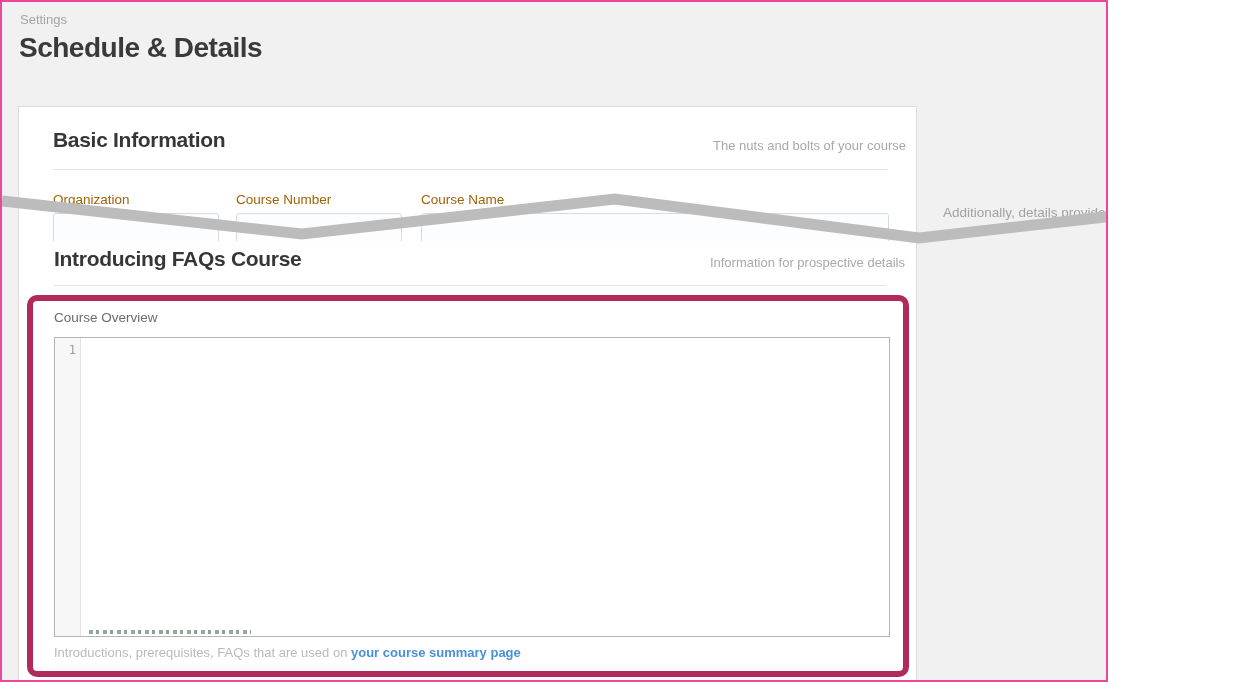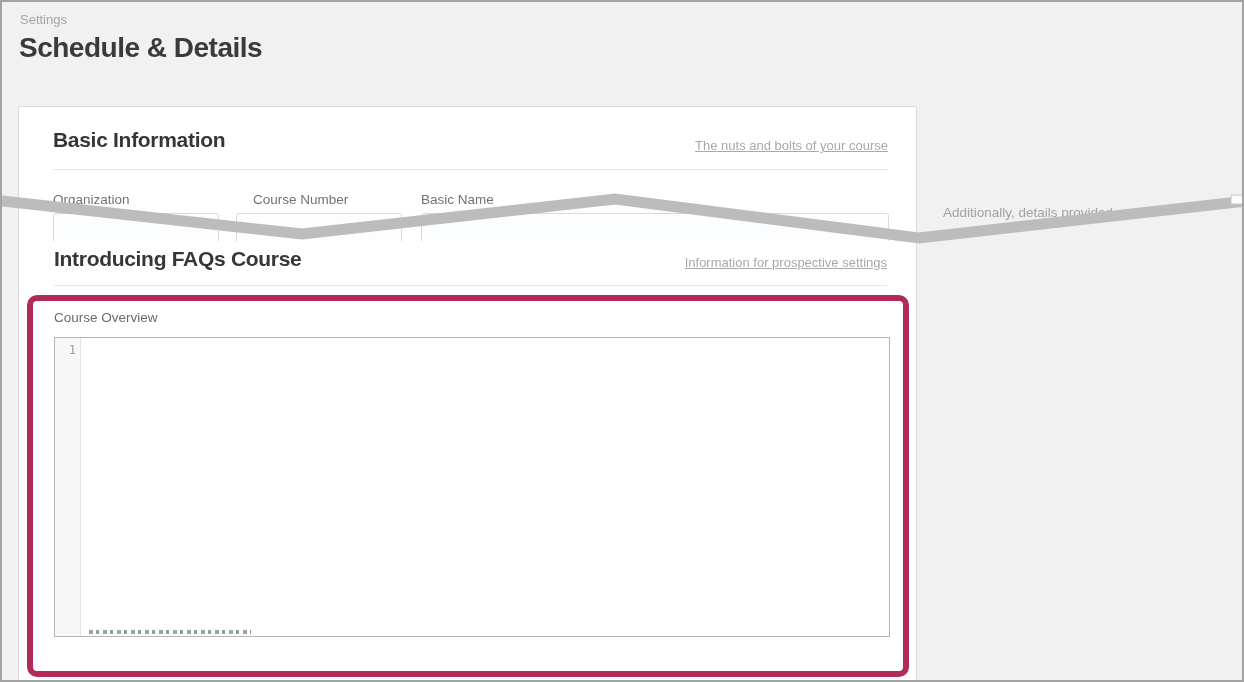"Settings" #root { border: 2px solid #a3a3a3 -> 2px solid #ec4899; width: 1244px -> 1108px }
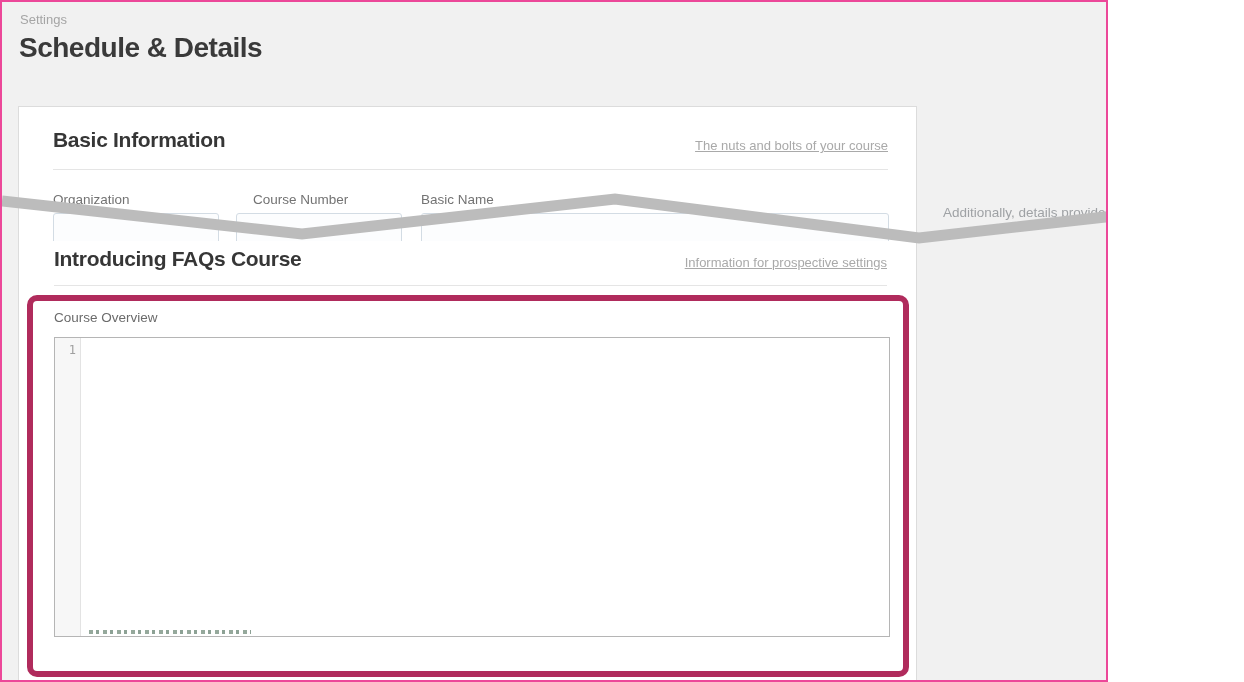"The nuts and bolts of" .section-subtitle { right: 28px -> 10px; text-decoration: underline -> none }
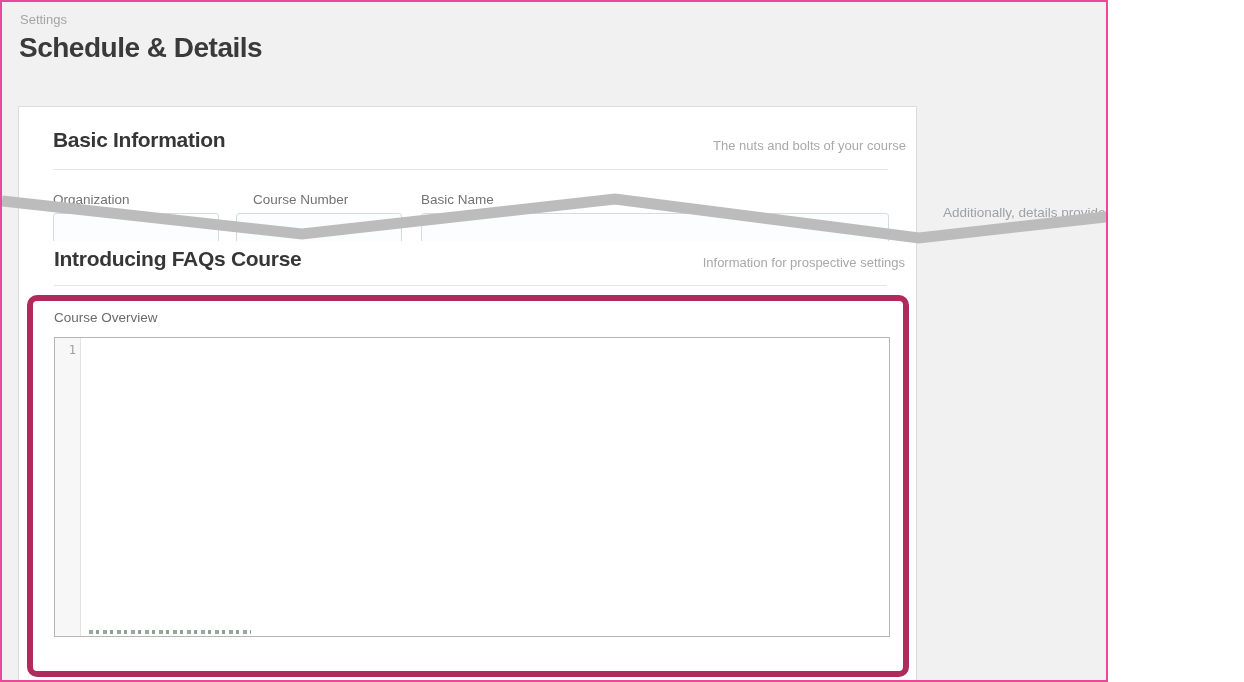"Organization" .field-label { color: #737373 -> #a16207 }
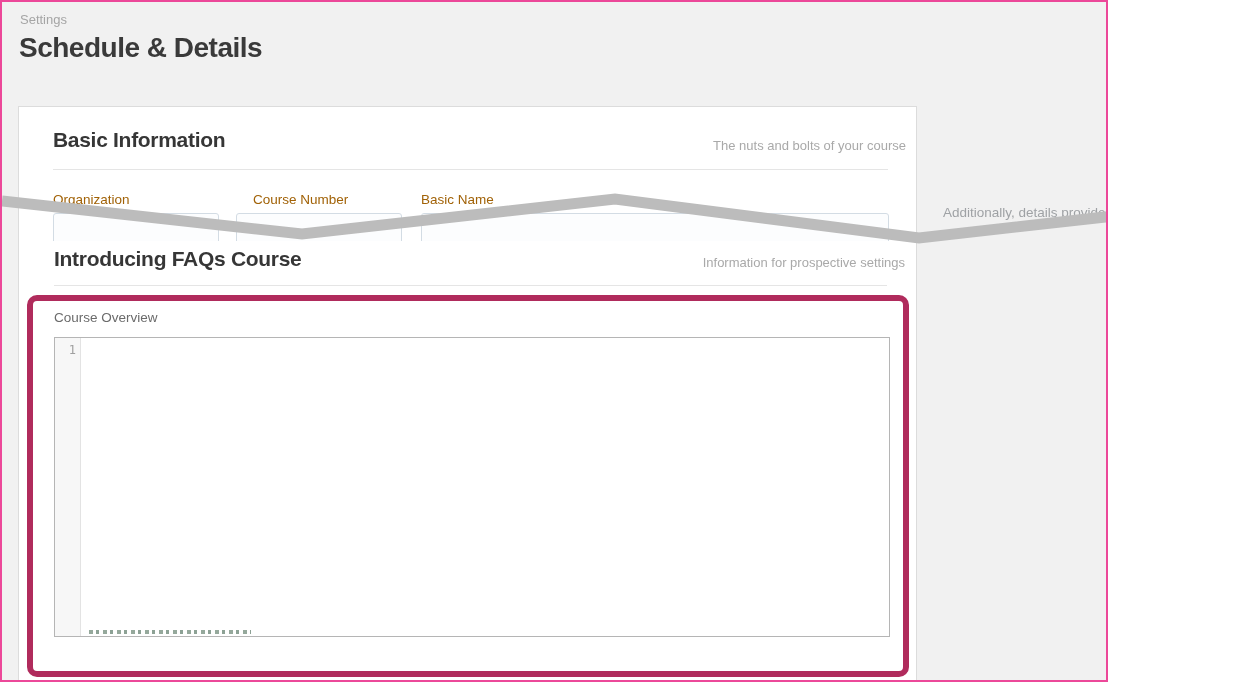"Course Number" div.field-label { left: 234px -> 217px }
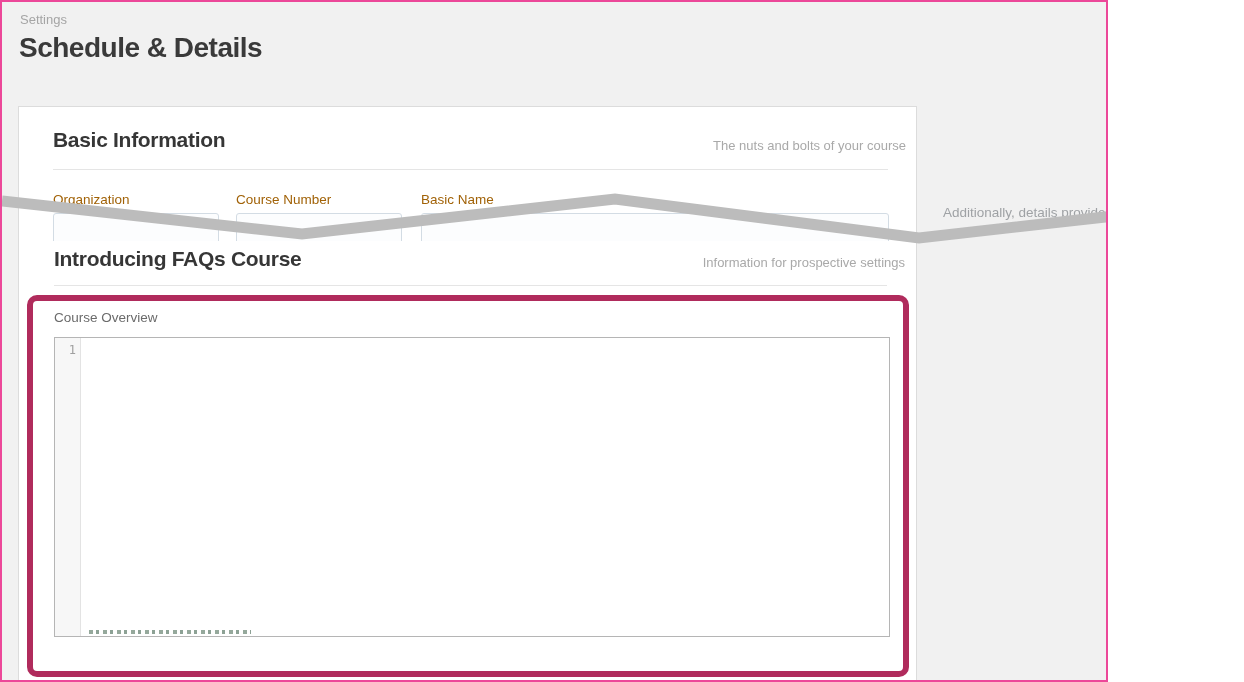"Basic Name" div.field-label { text: Basic -> Course }
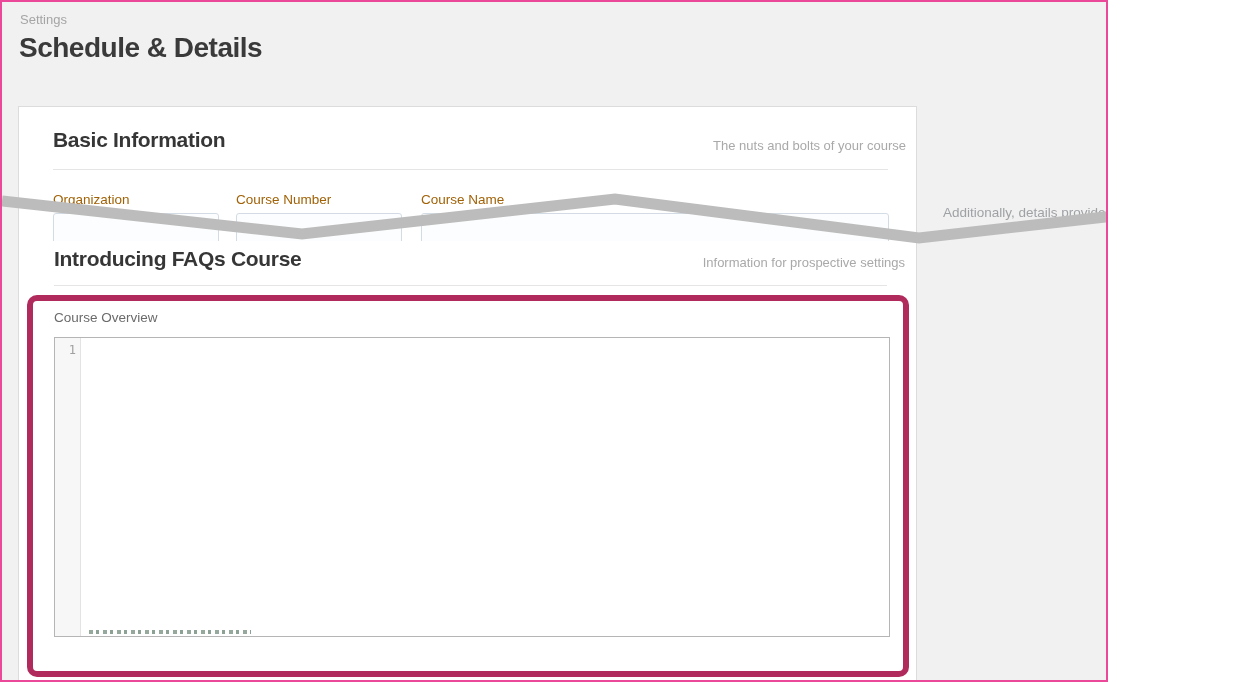"Information for prospective settings" div.section-subtitle { text: settings -> details }
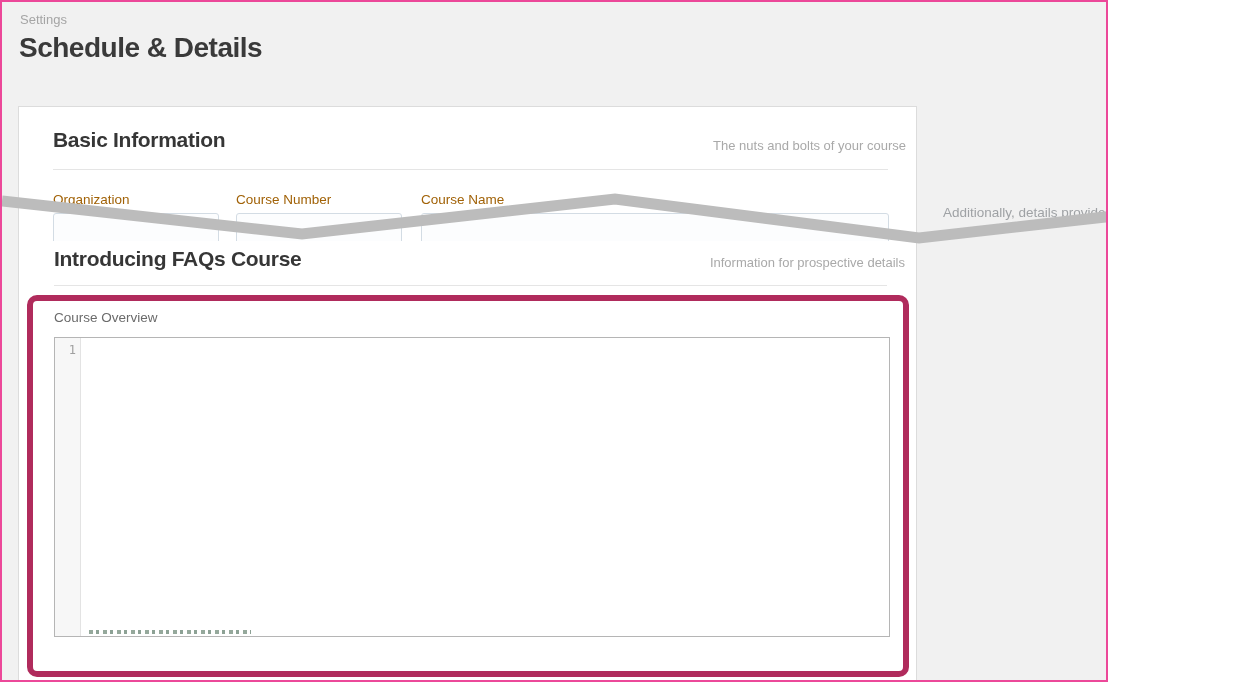"Introductions, prerequisites, FAQs that" div.caption { html: none -> <div> <span>Introductions, prerequisites, FAQs that are used on </span><a>your course summary page</a> </div> }
